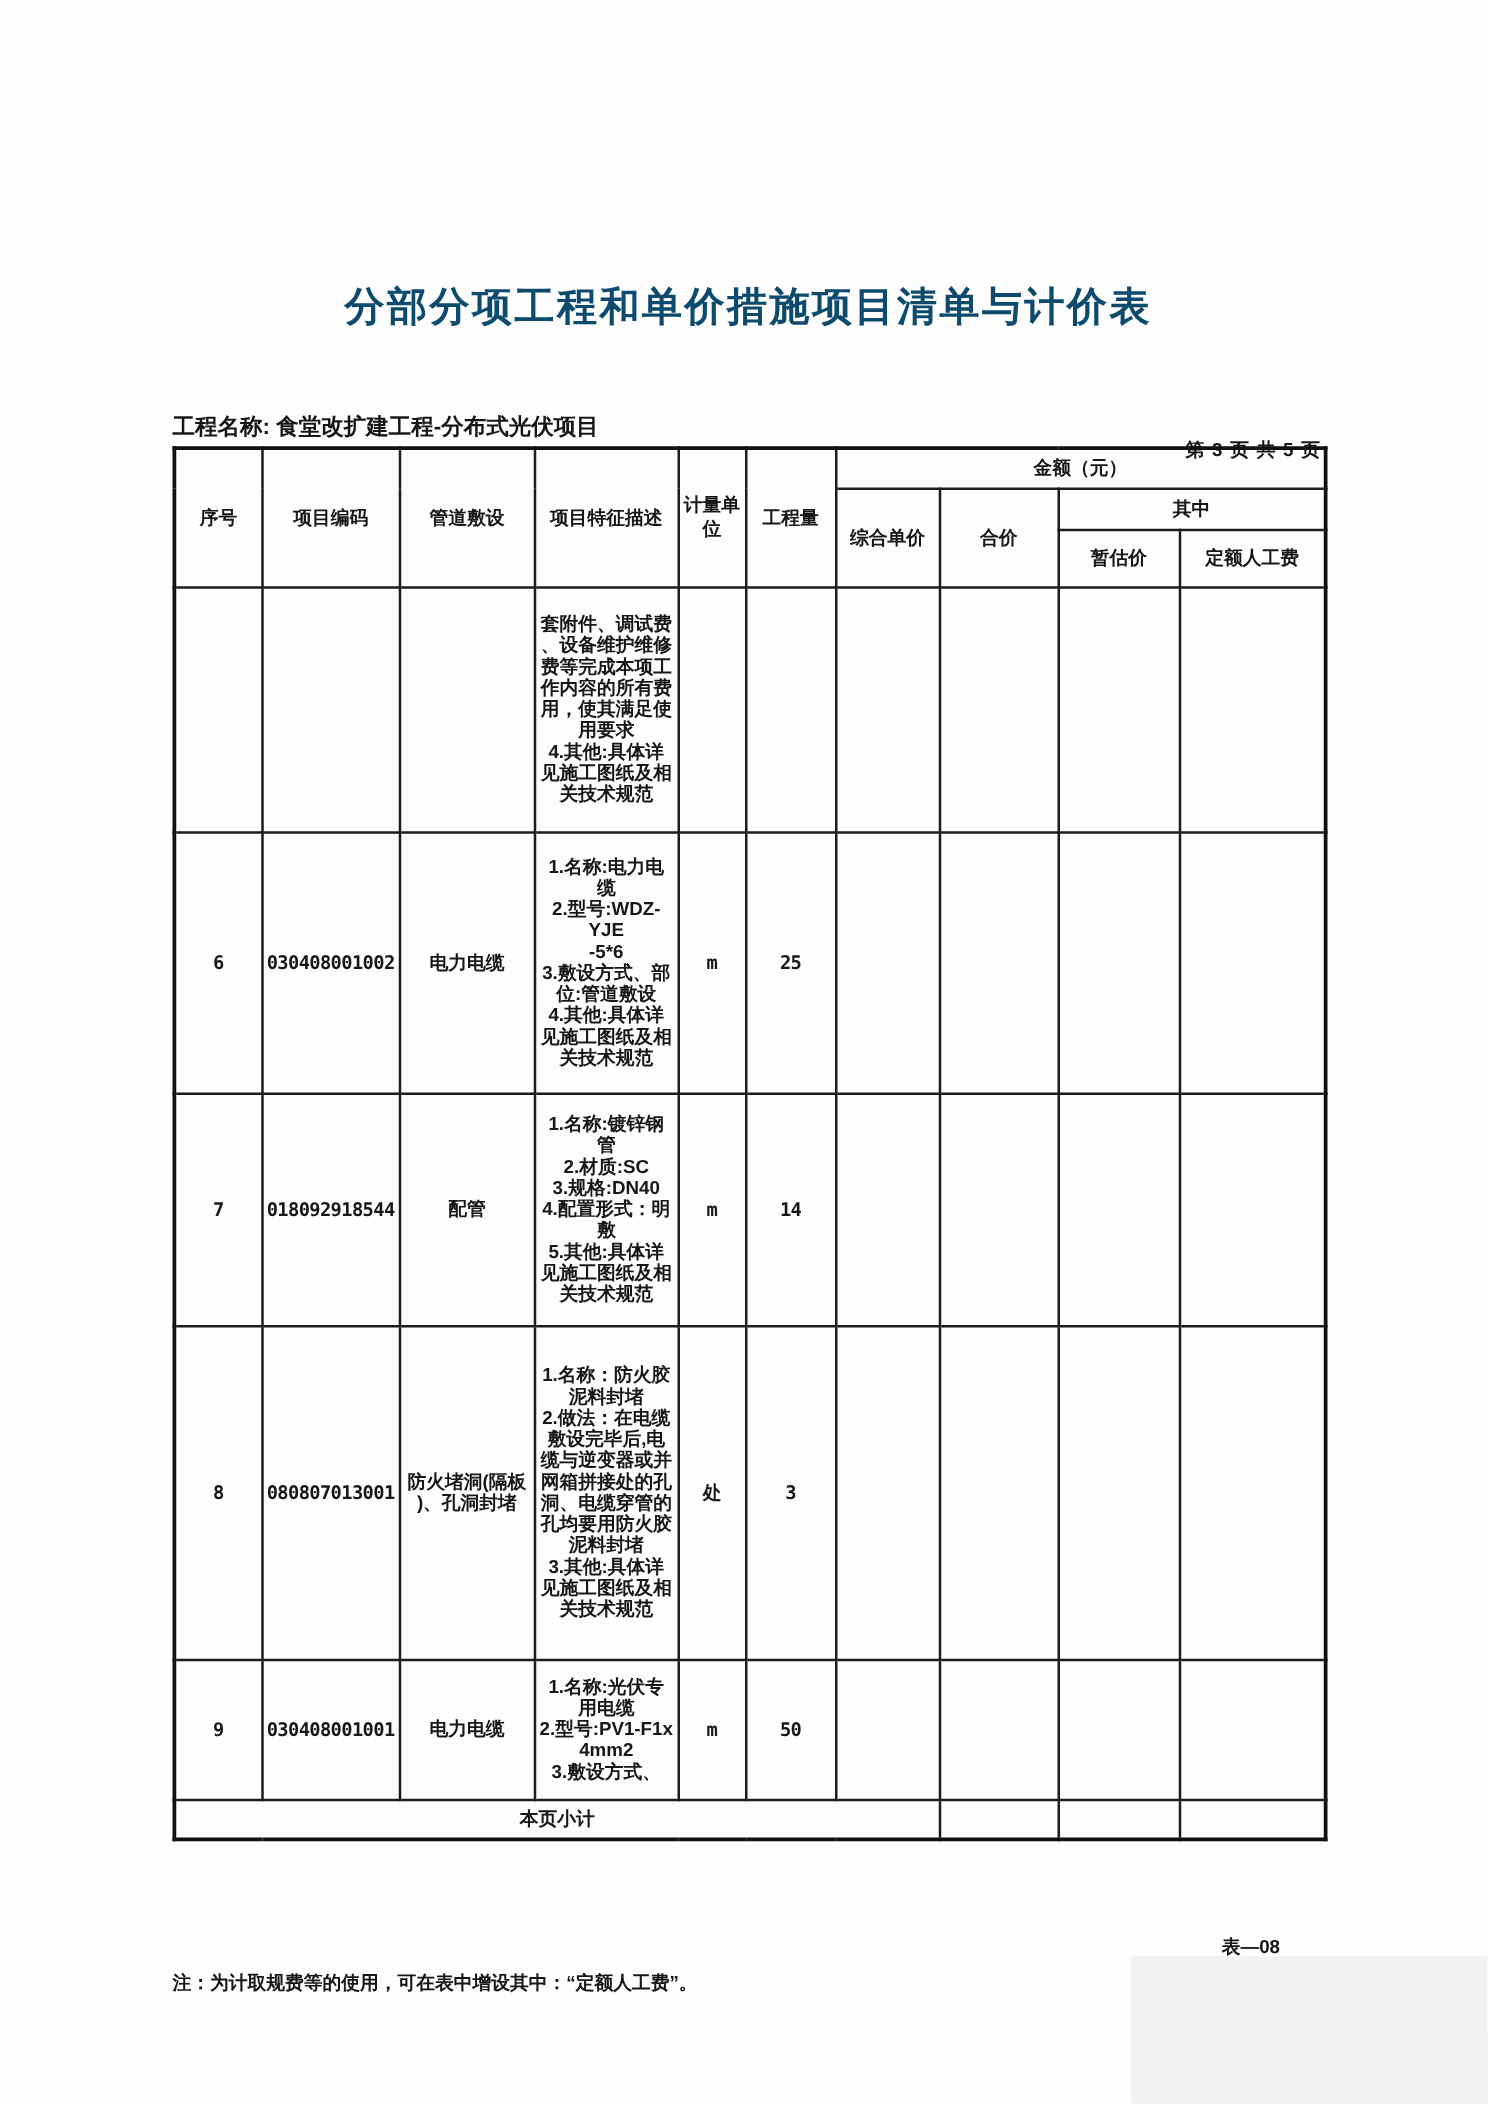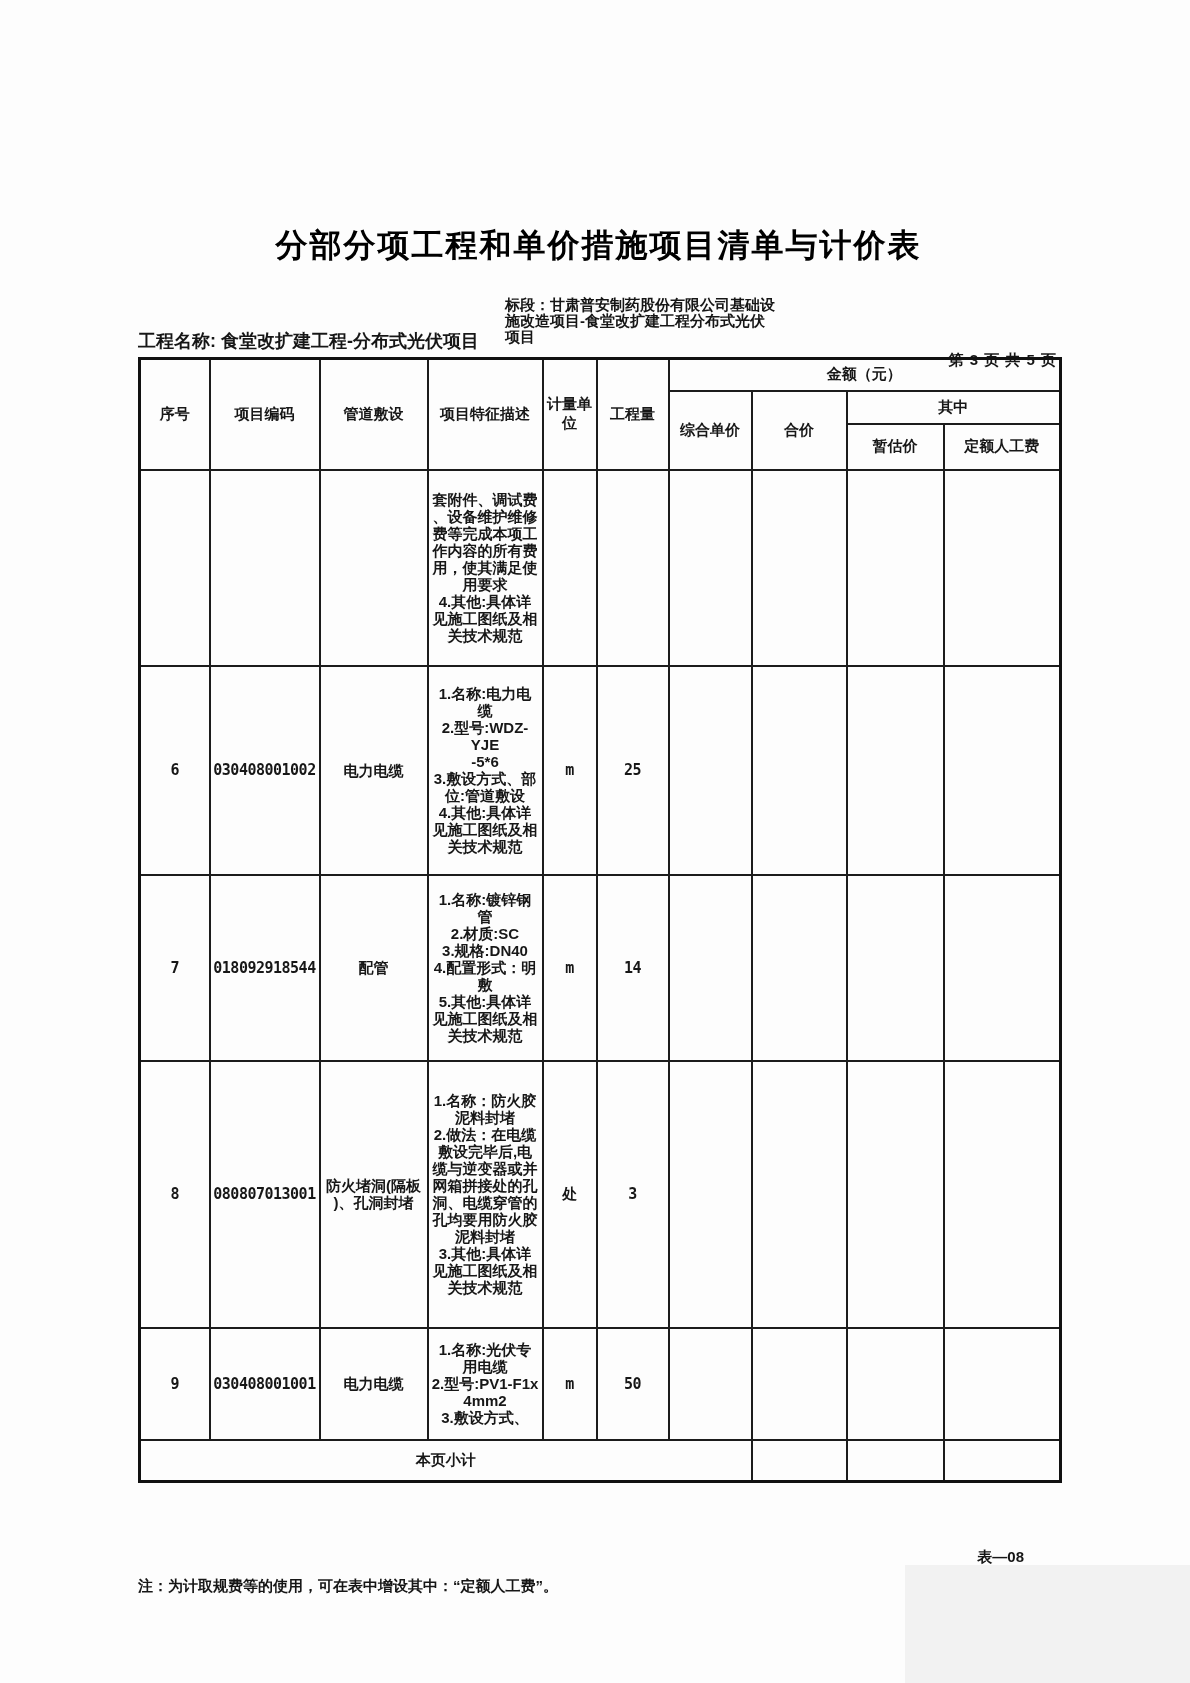"分部分项工程和单价措施项目清单与计价表" .doc-title { color: #000000 -> #0c4a6e }
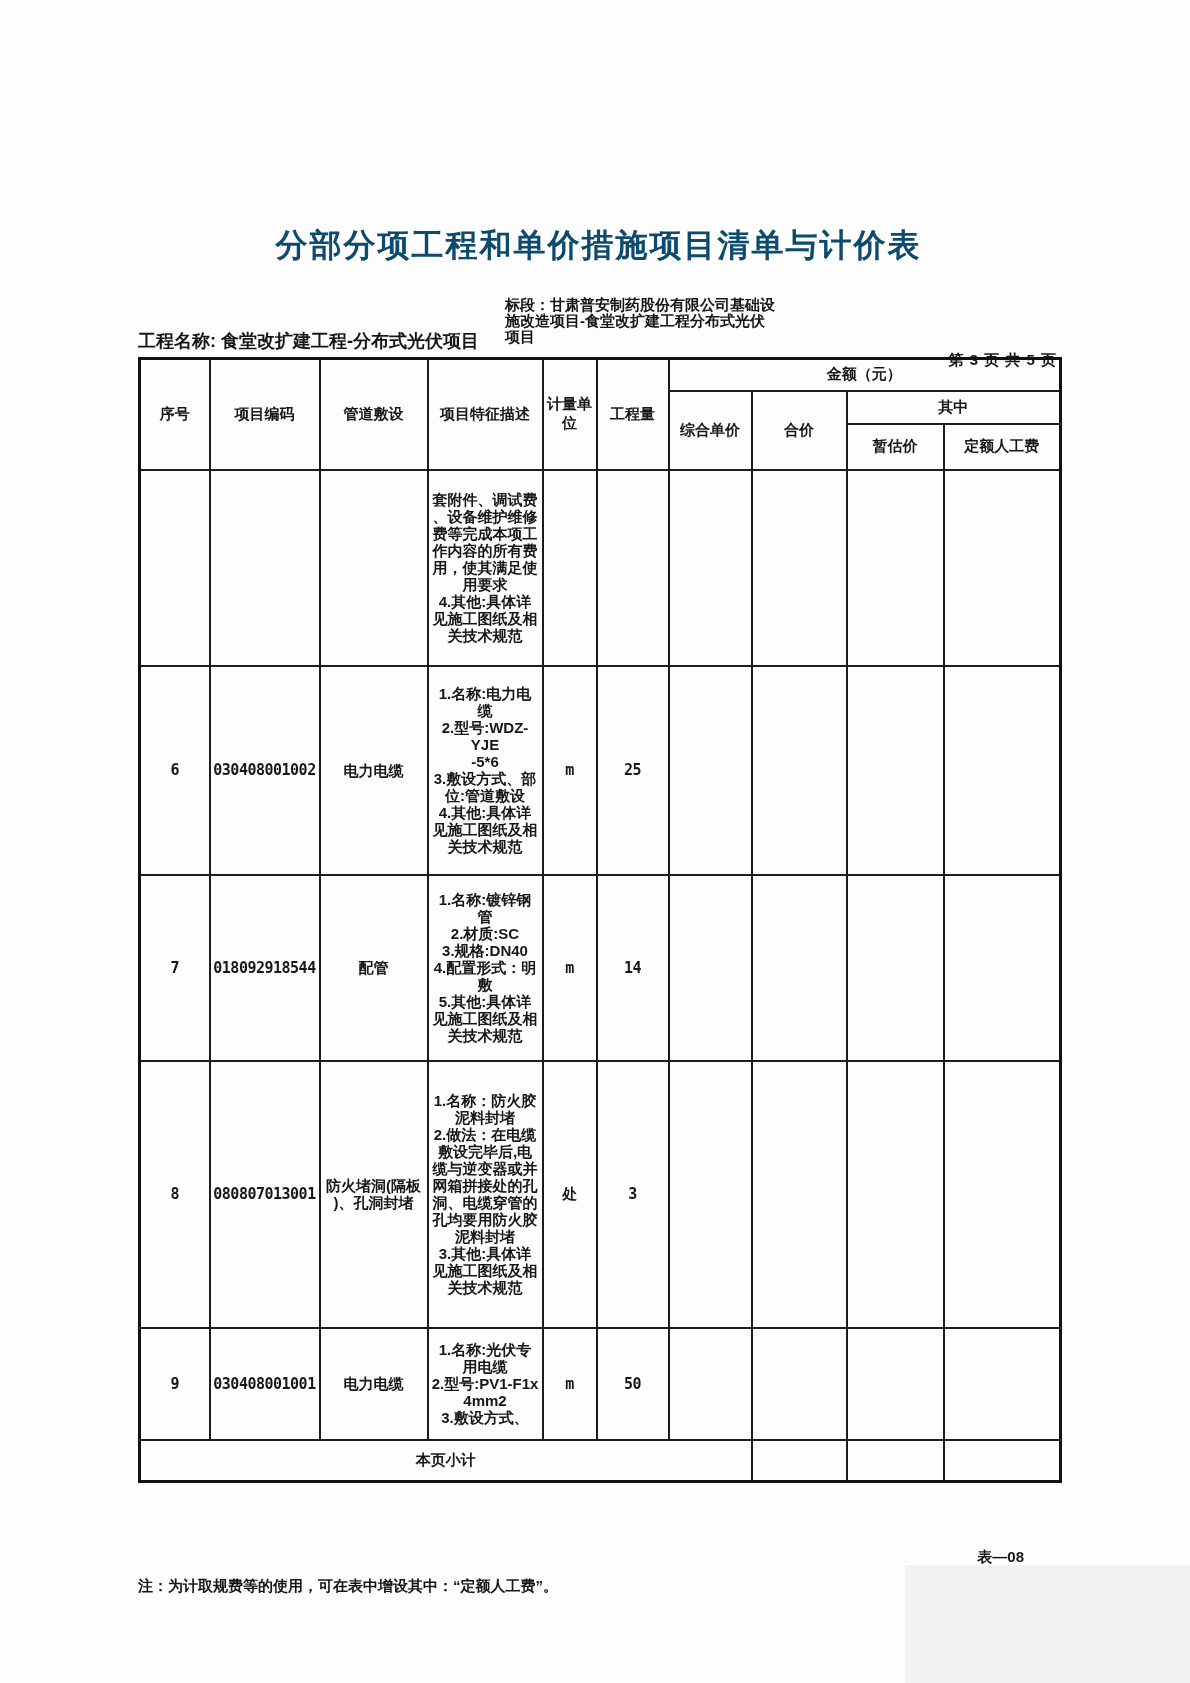"标段：甘肃普安制药股份有限公司基础设" div.section-label { html: <div>标段：甘肃普安制药股份有限公司基础设 施改造项目-食堂改扩建工程分布式光伏 项目</div> -> none }
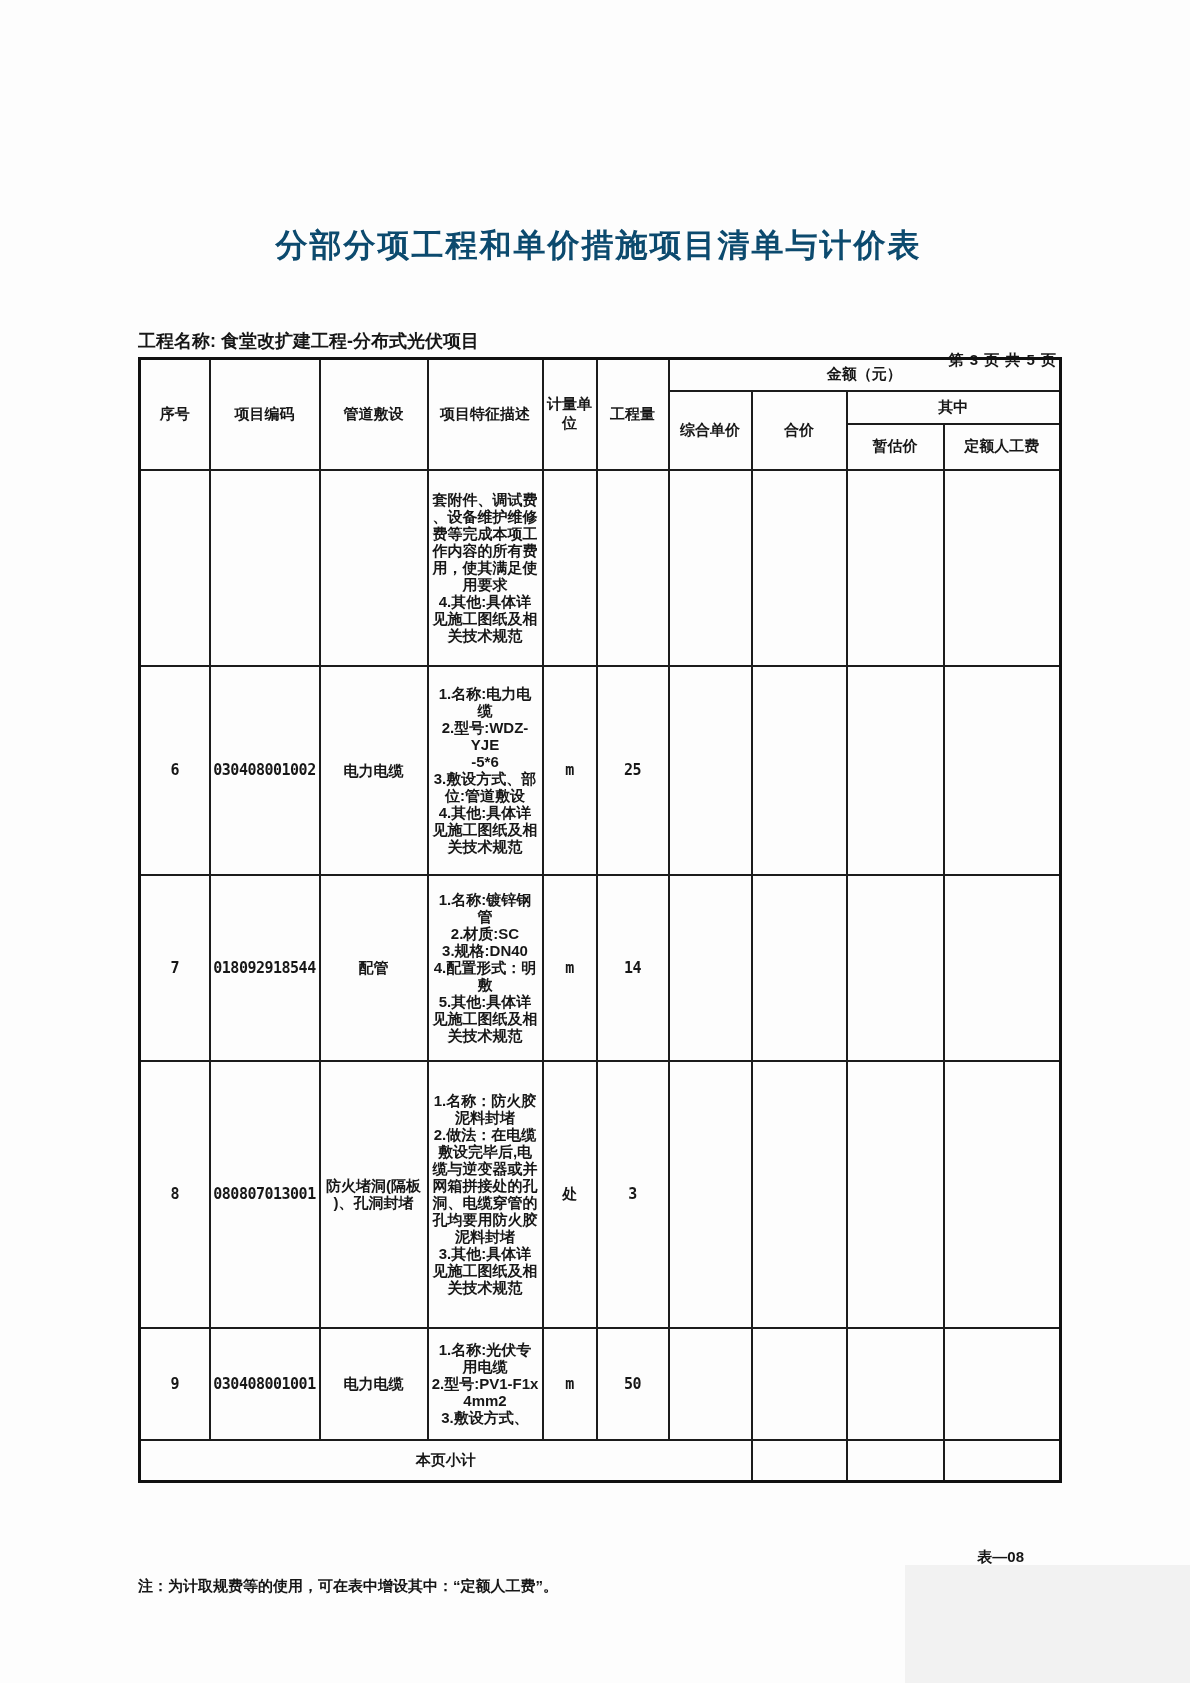"本页小计" tr.subtotal { height: 42px -> 32px }
